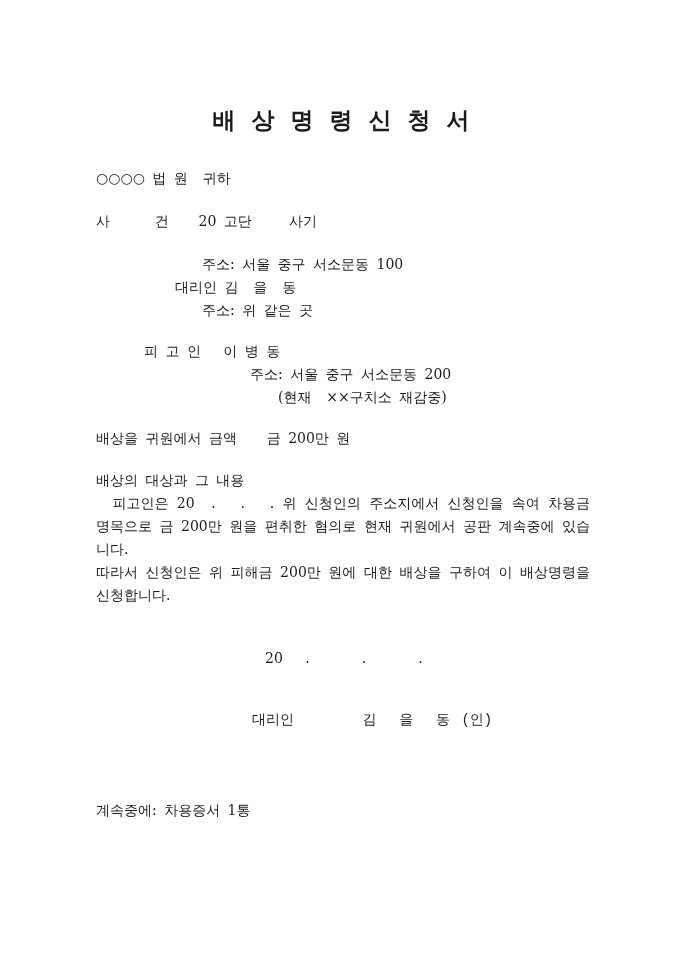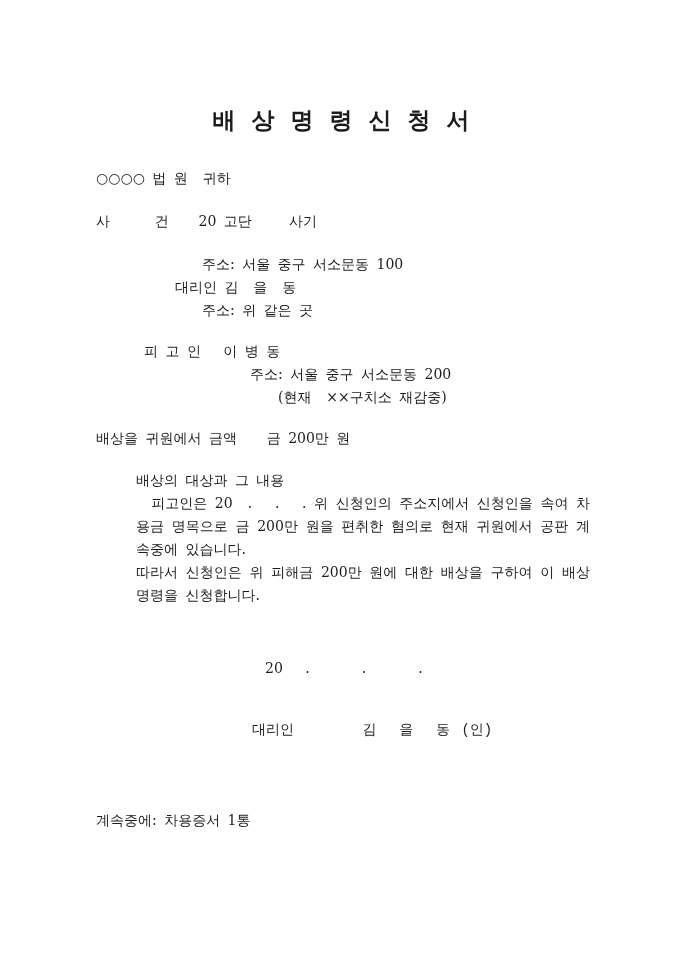"배상의 대상과 그 내용" .statement-block { margin-left: 40px -> none }
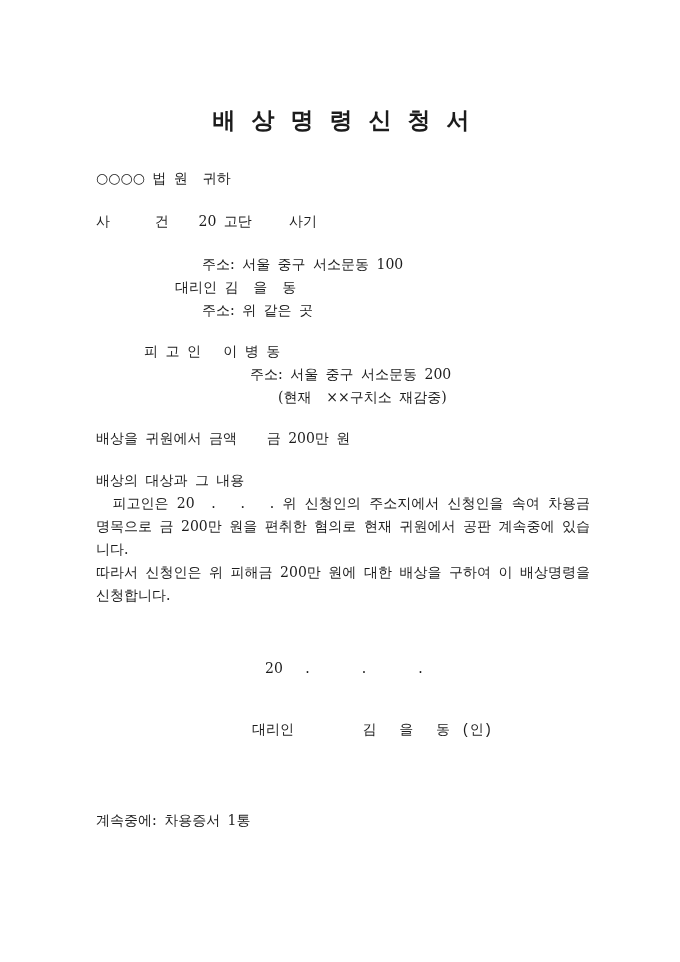"20 . . ." .date-line { margin-top: 50px -> 40px }
